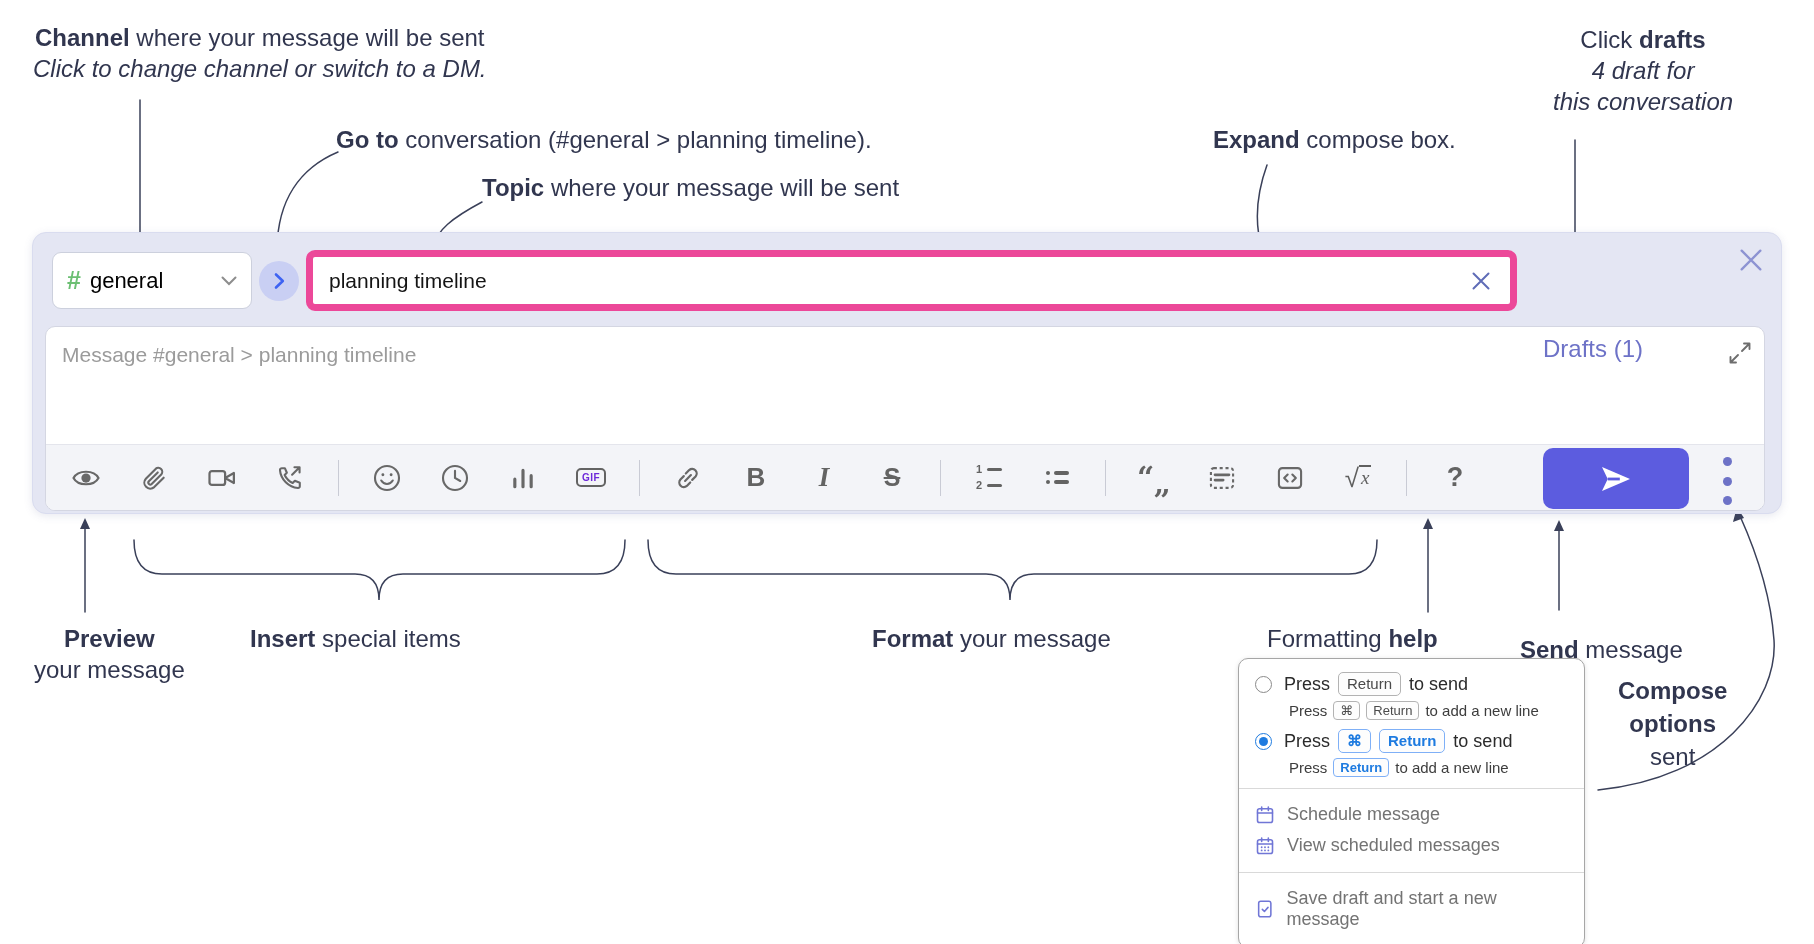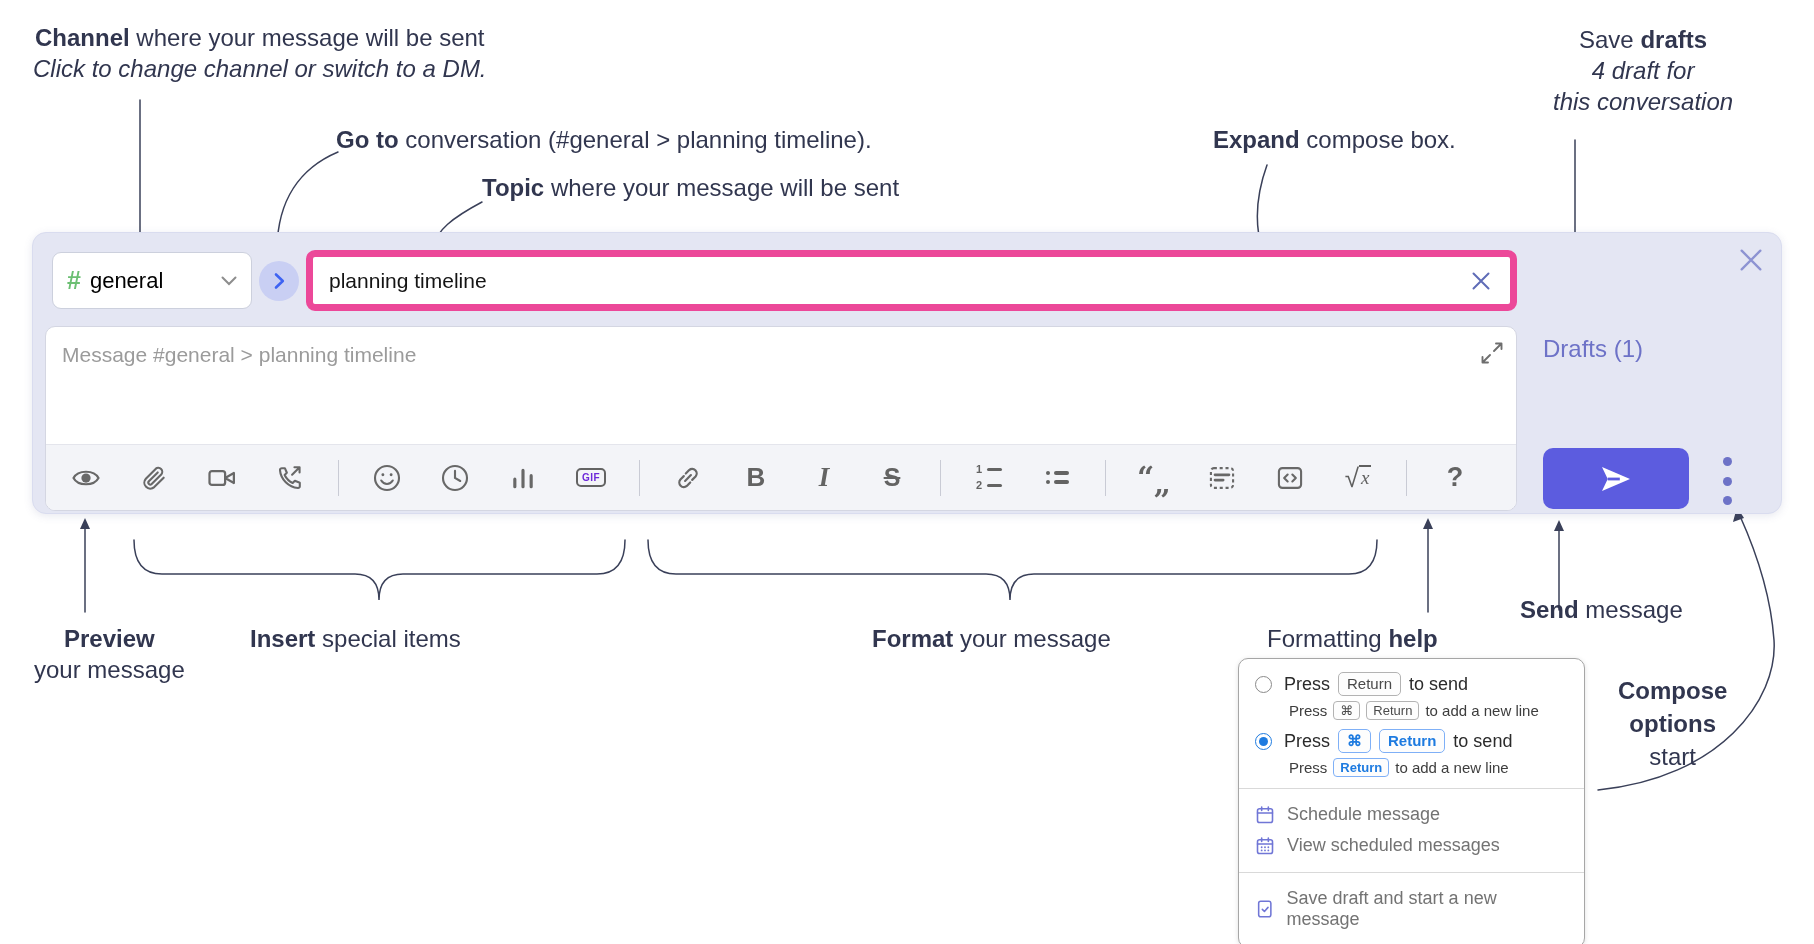"Save" span { text: Save -> Click }
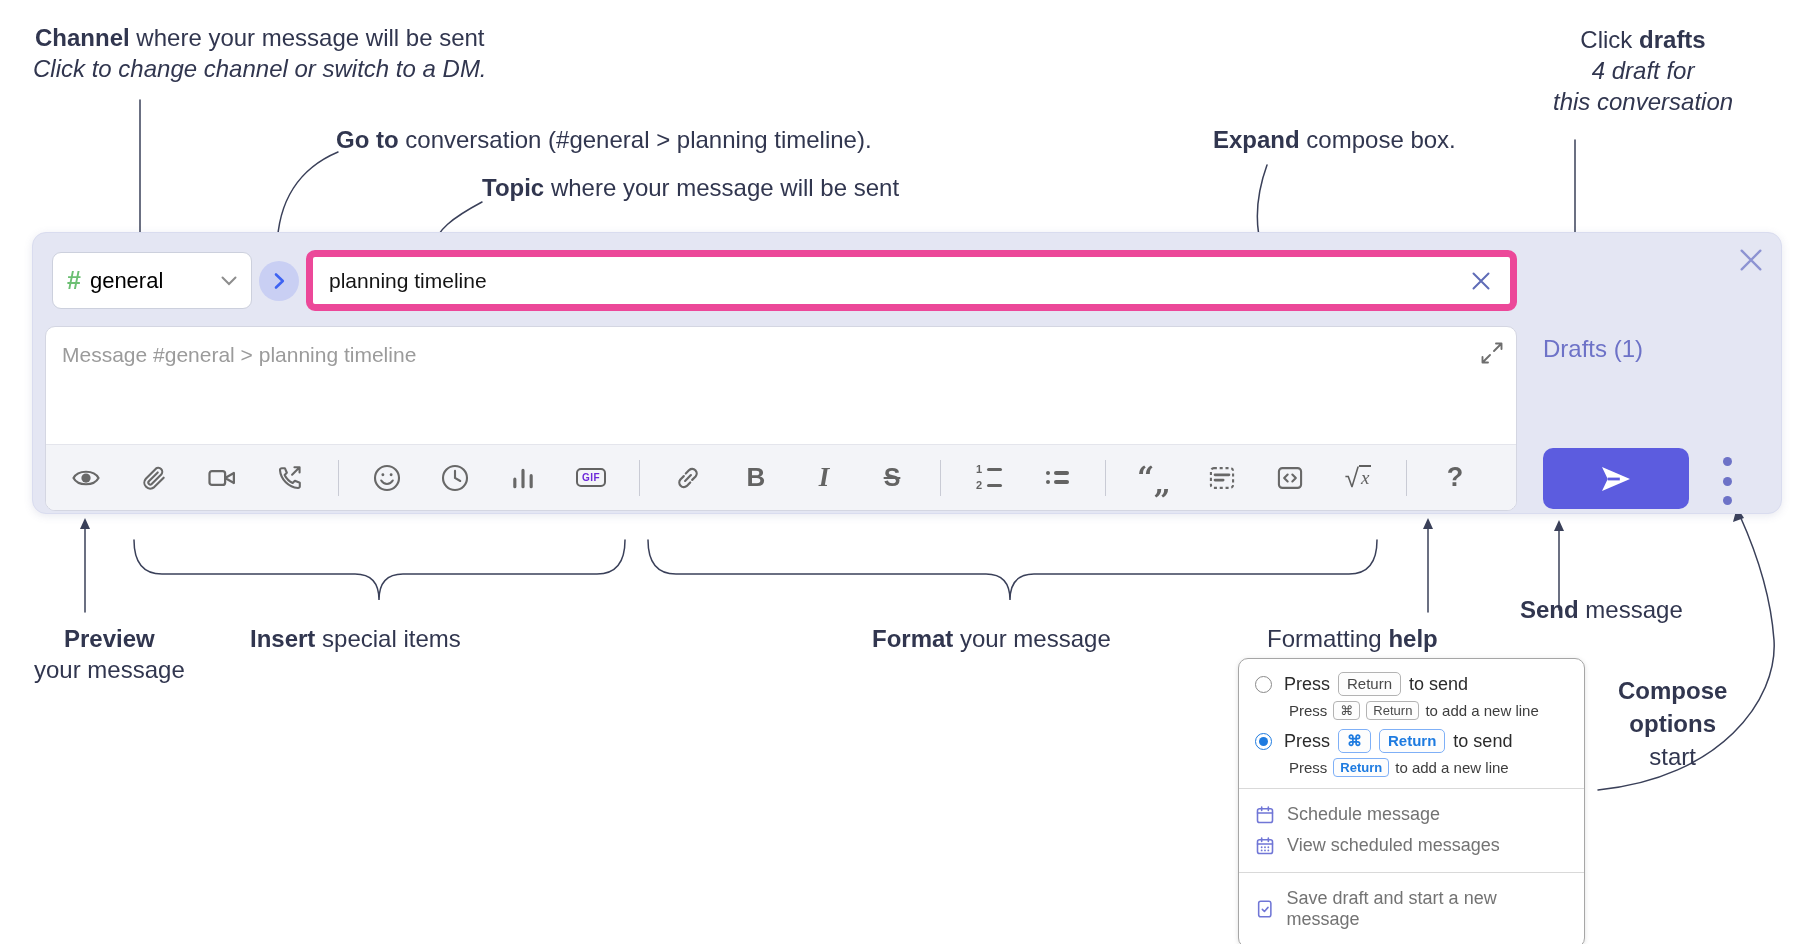"Message #general > planning timeline" .whitebox { width: 1472px -> 1720px }
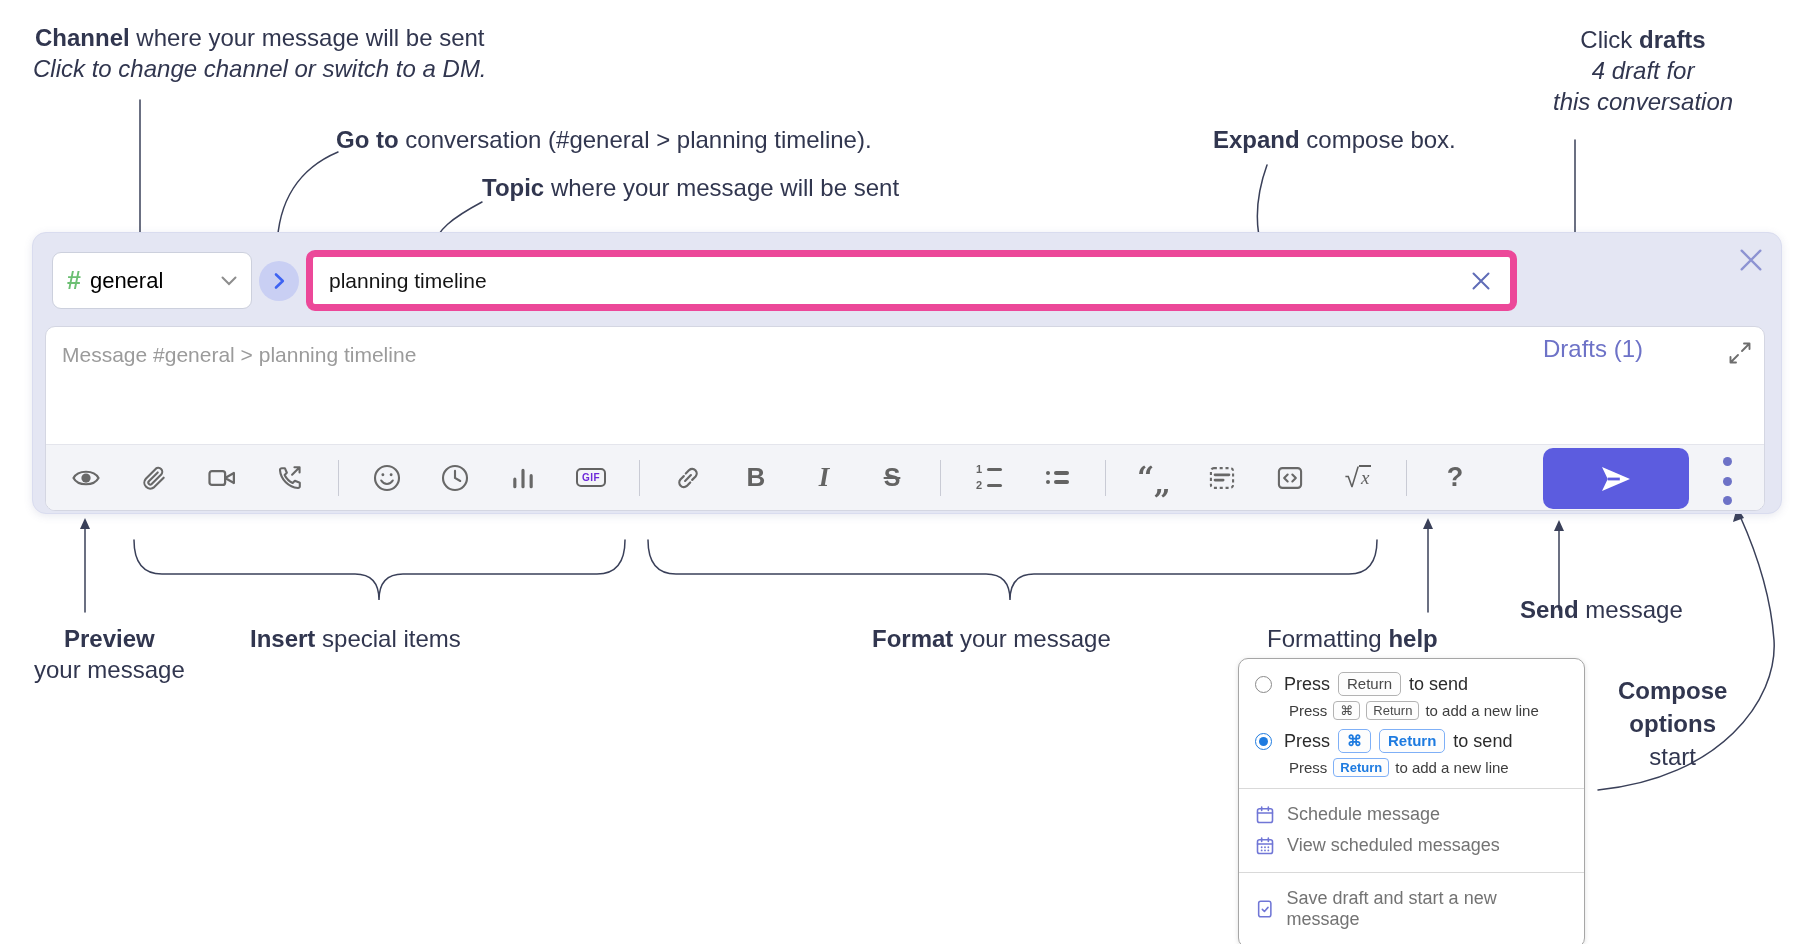"Send message" div.abs { top: 594px -> 634px }
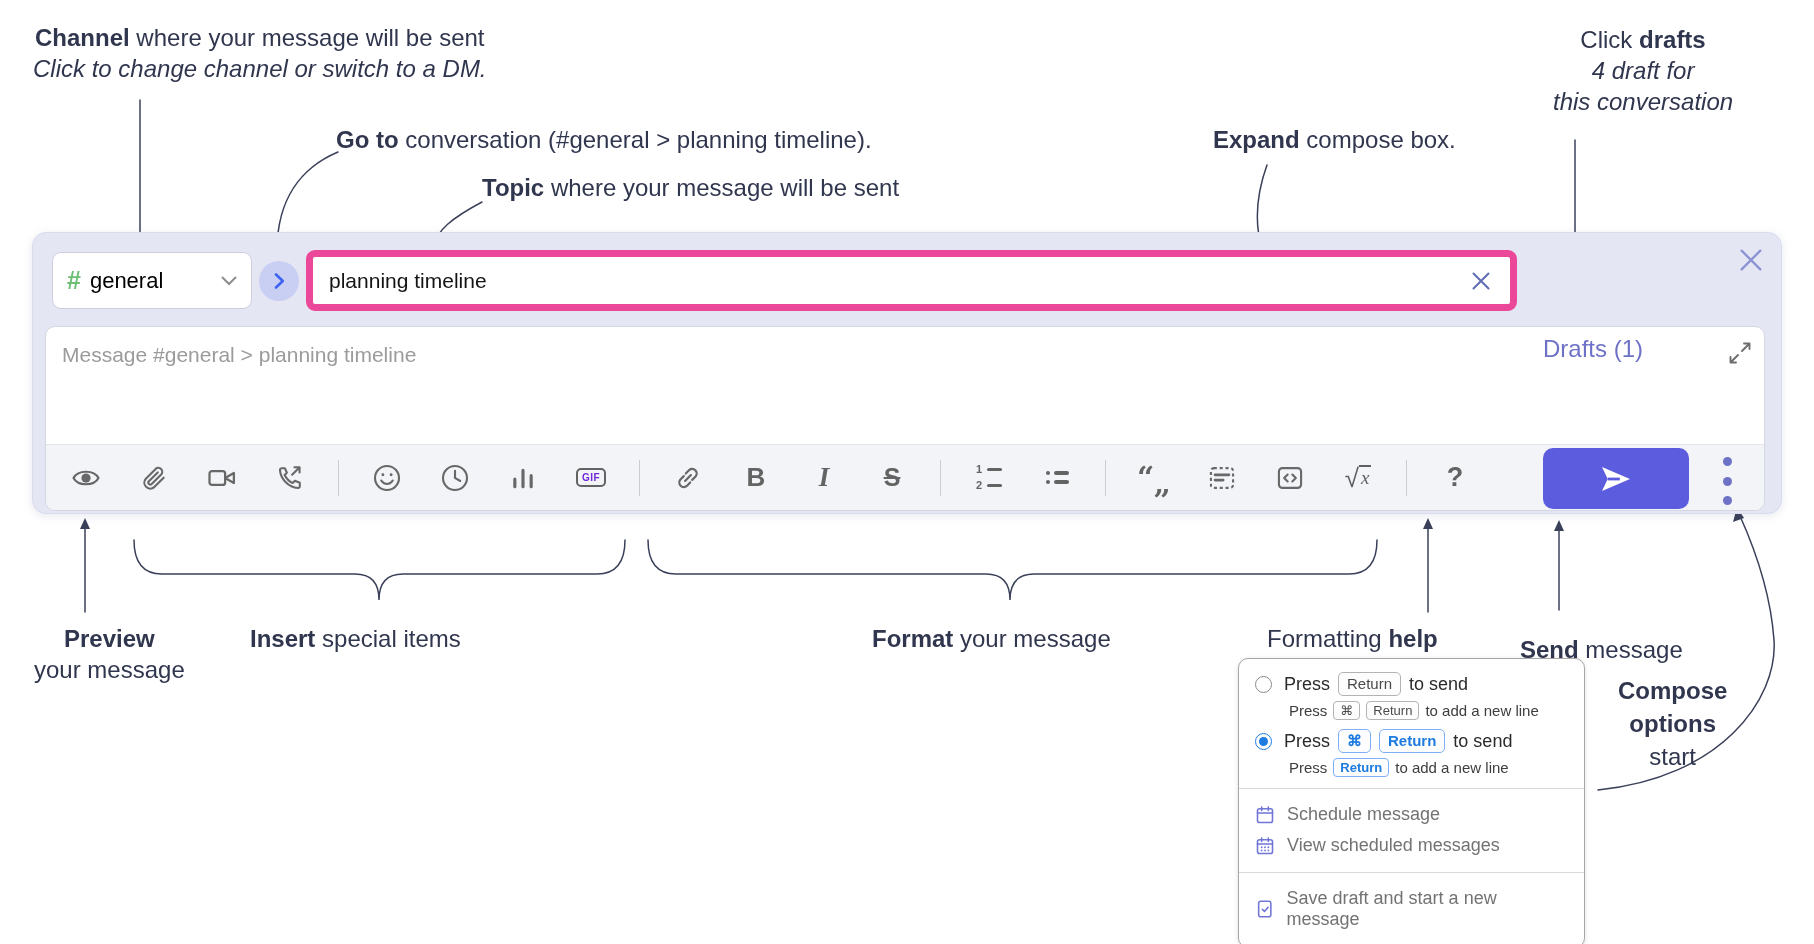"start" div { text: start -> sent }
